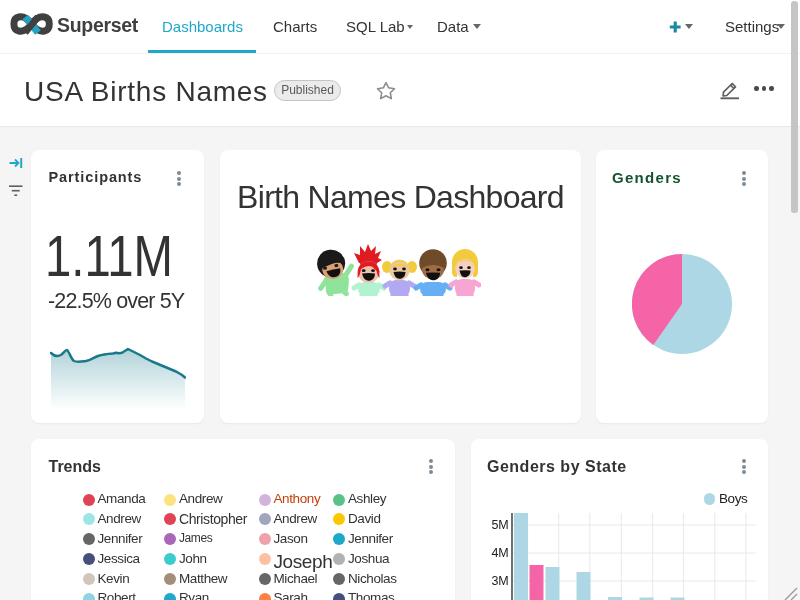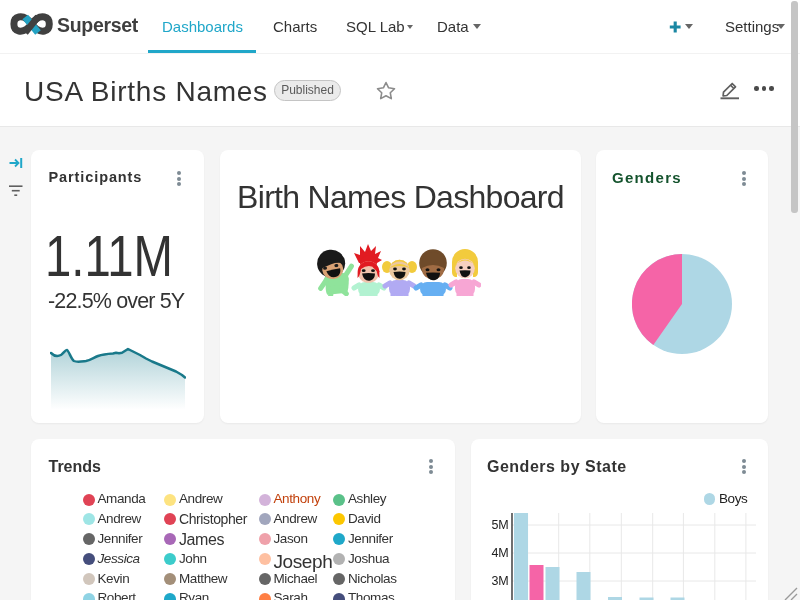"James" div.abs { font-size: 16px -> 12px }
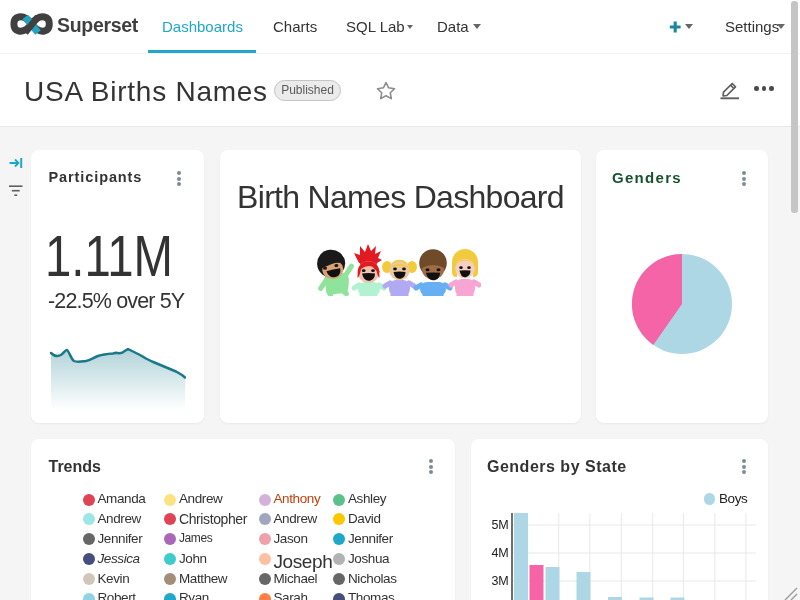"Jessica" div.abs { font-style: italic -> none }
